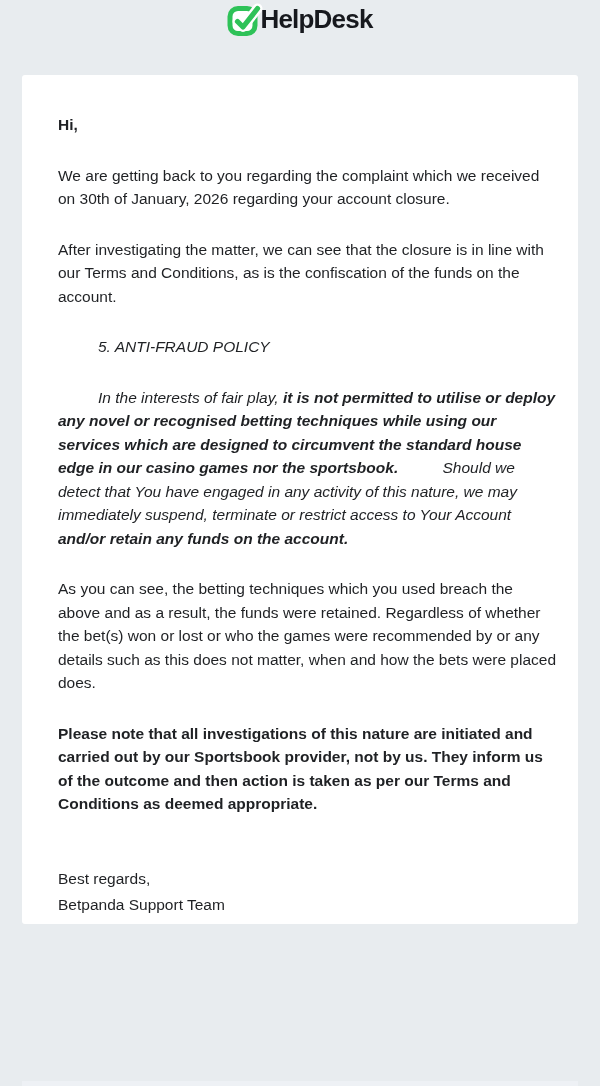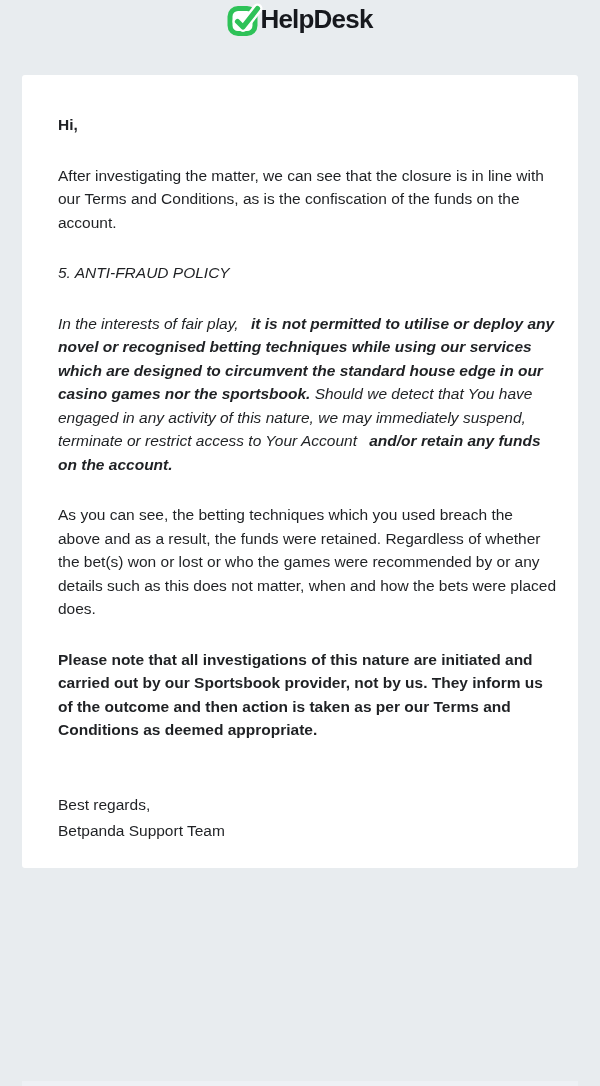"Hi," .card { padding: 38px 20px 24px 36px -> 38px 20px 6px 36px }
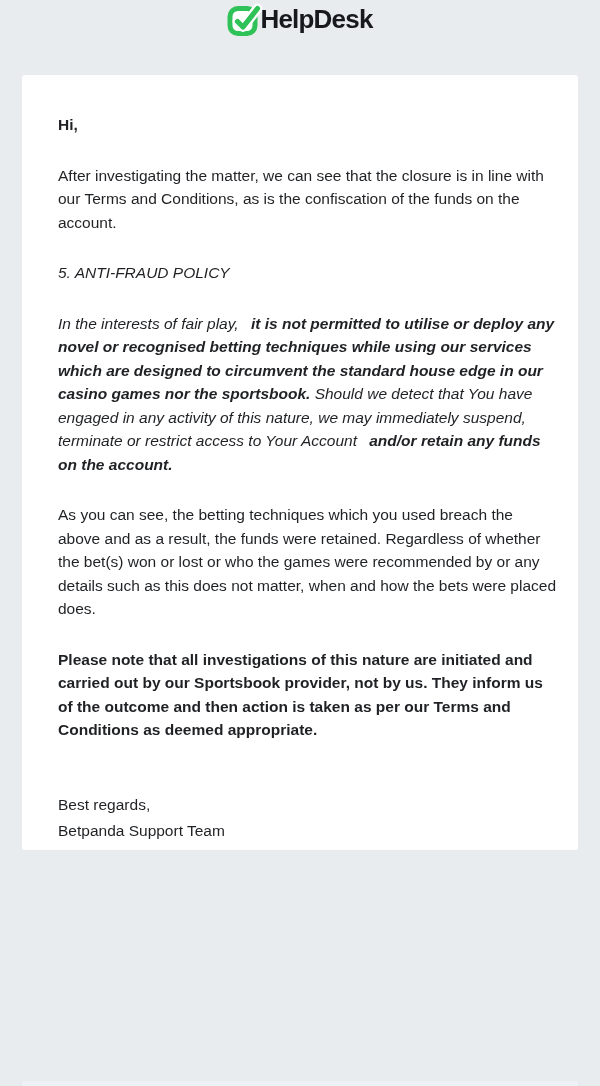"We are getting back to" p.para { html: none -> <p><span>We are getting back to you regarding the complaint which we received on 30th of January, 2026 regarding your account closure.</span></p> }
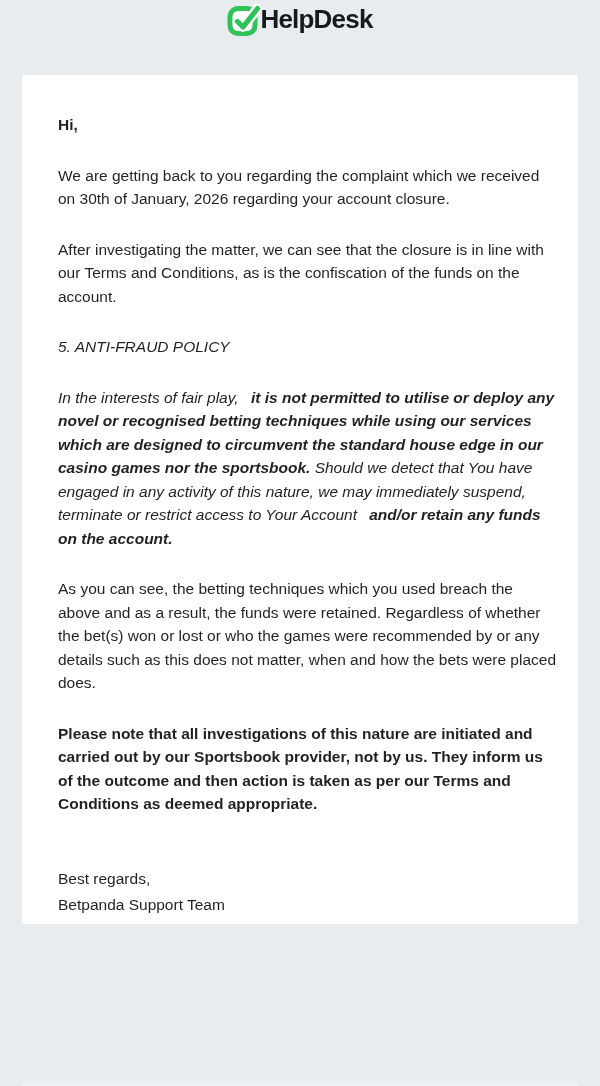"5. ANTI-FRAUD POLICY" .seg-italic { margin-left: none -> 40px }
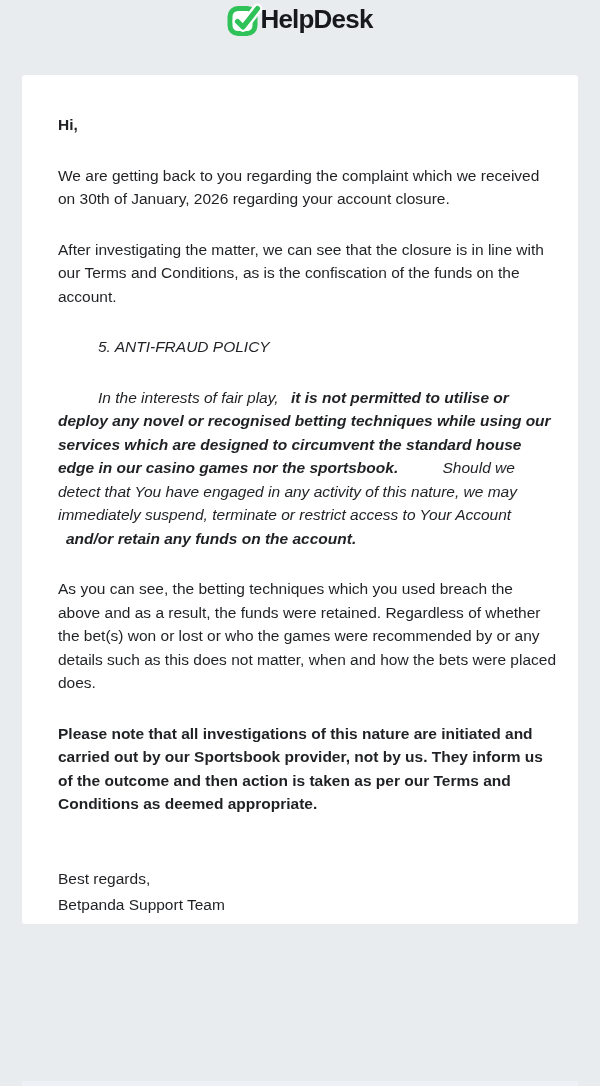"it is not permitted to" .seg-bold-italic { margin-left: 8px -> none }
